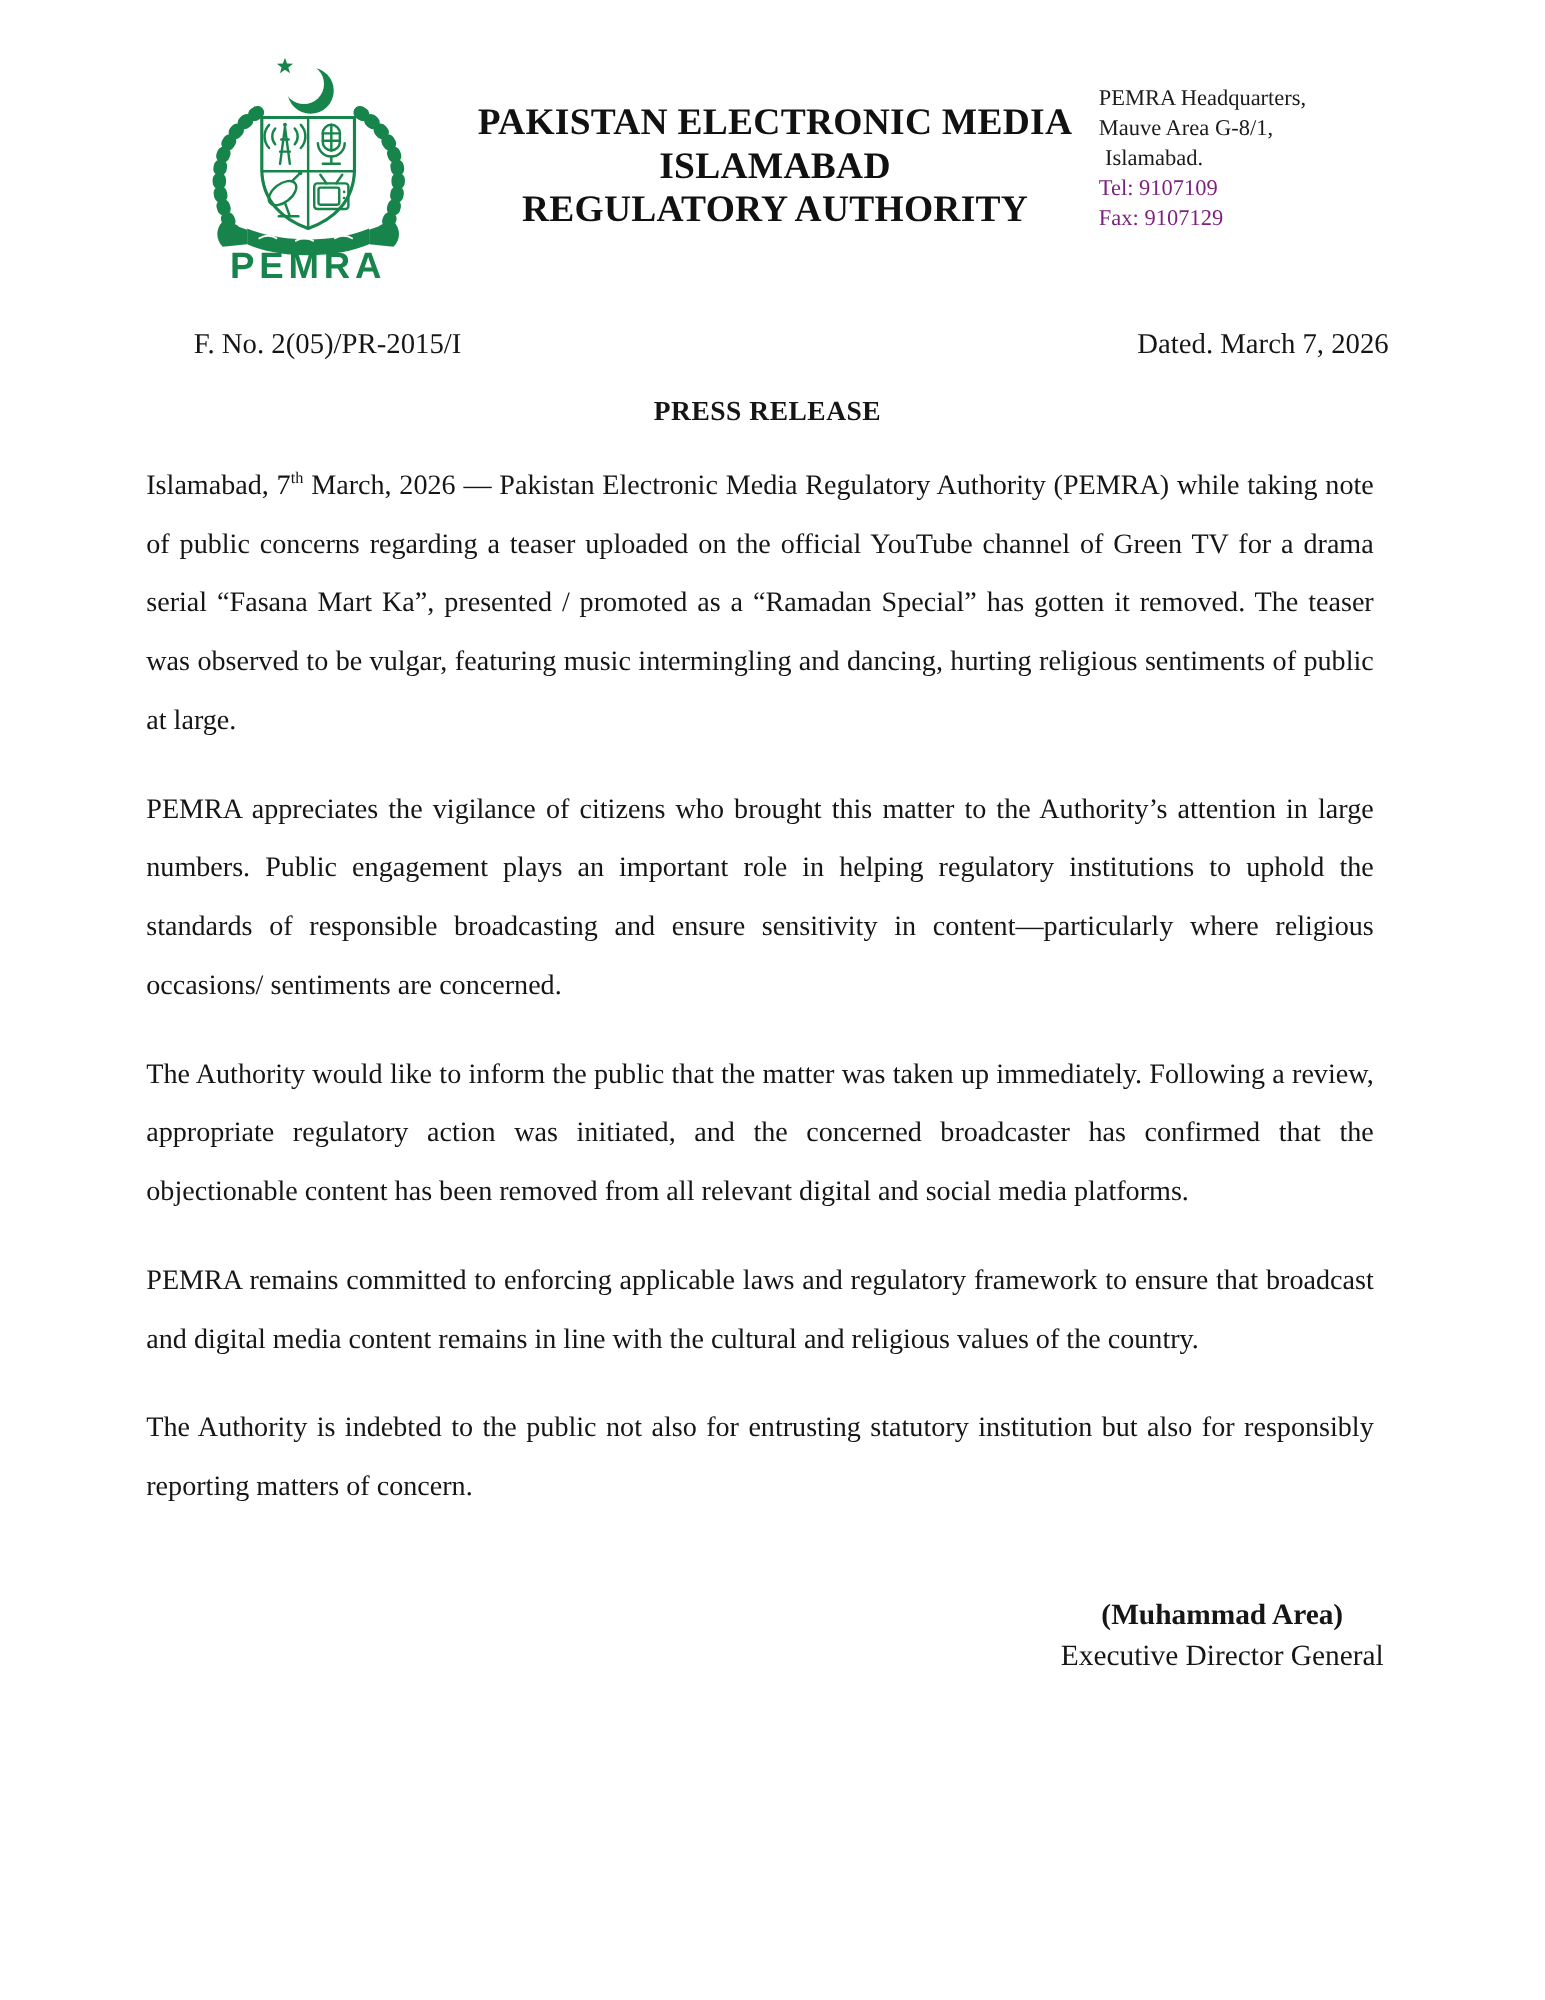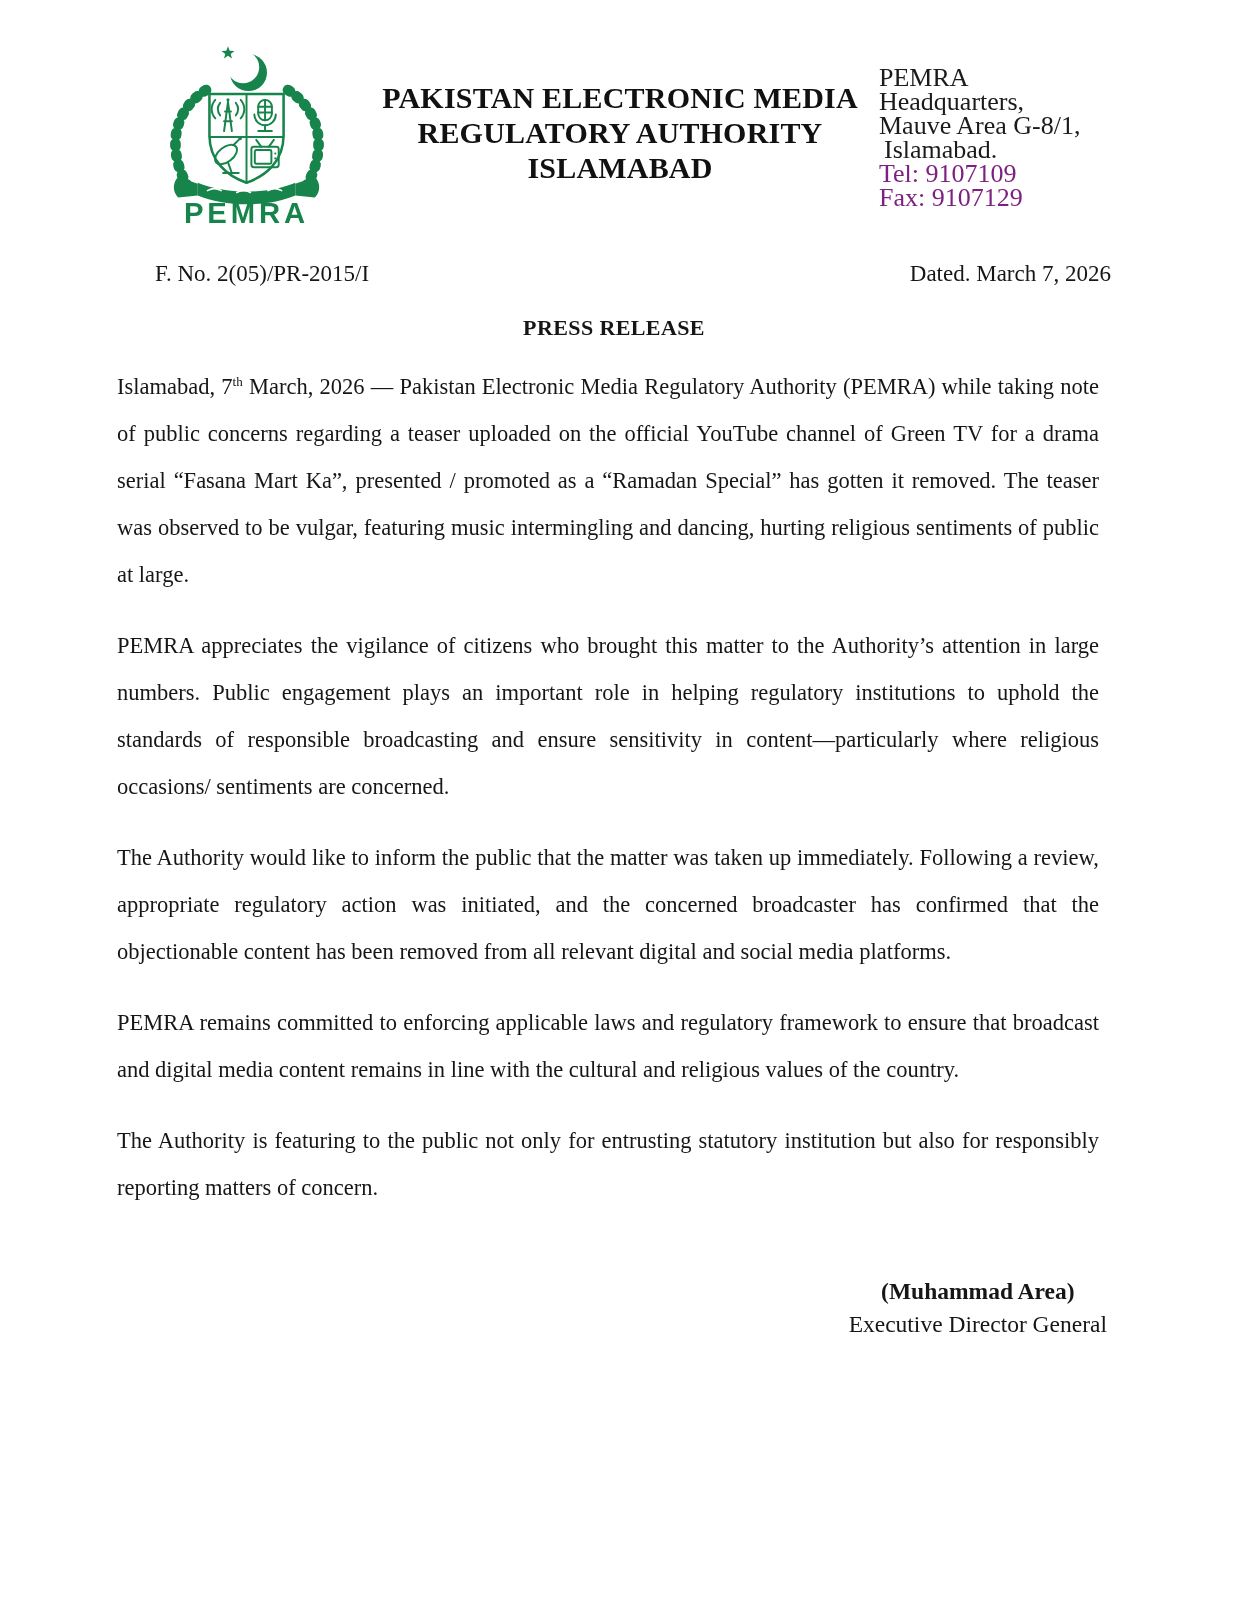"PEMRA Headquarters," .hq-address { font-size: 26px -> 18px }
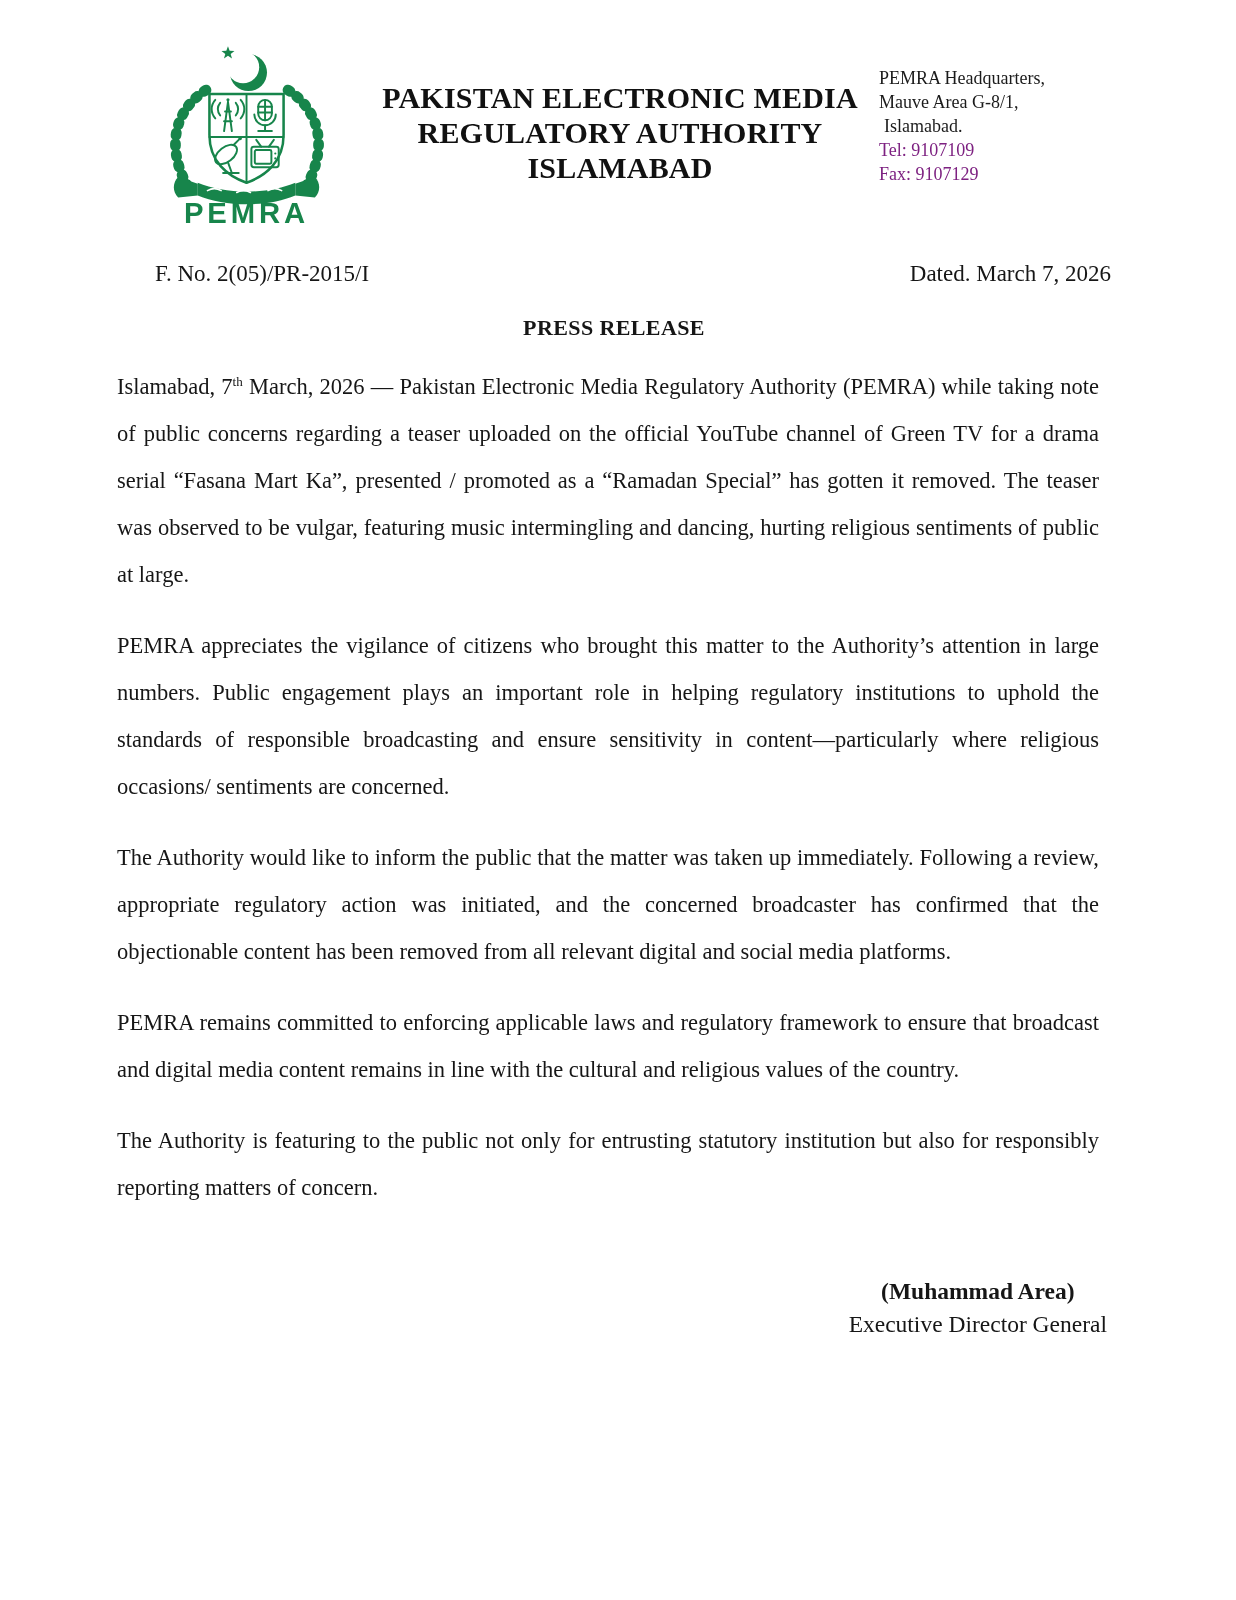"REGULATORY AUTHORITY" div { order: before "ISLAMABAD" -> after "ISLAMABAD" }
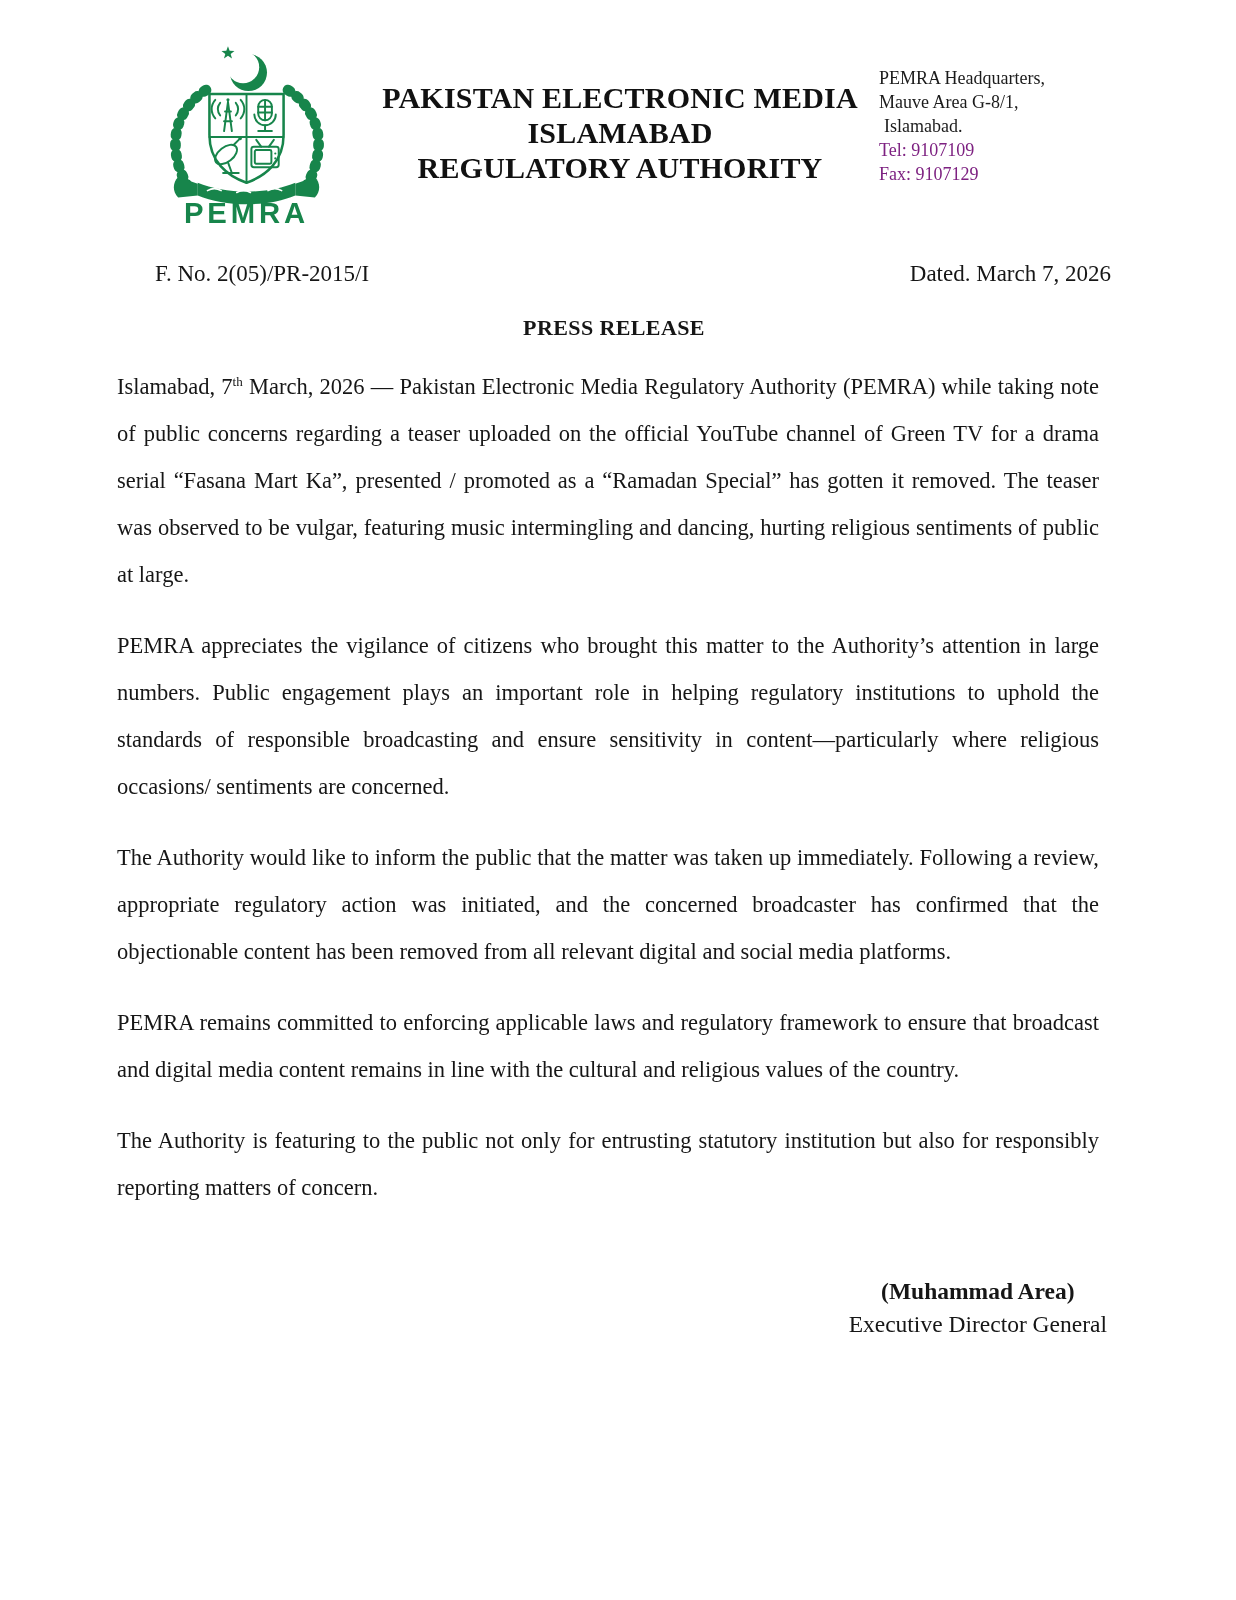"The Authority is featuring to" p { text: featuring to the public not only -> indebted to the public not also }
